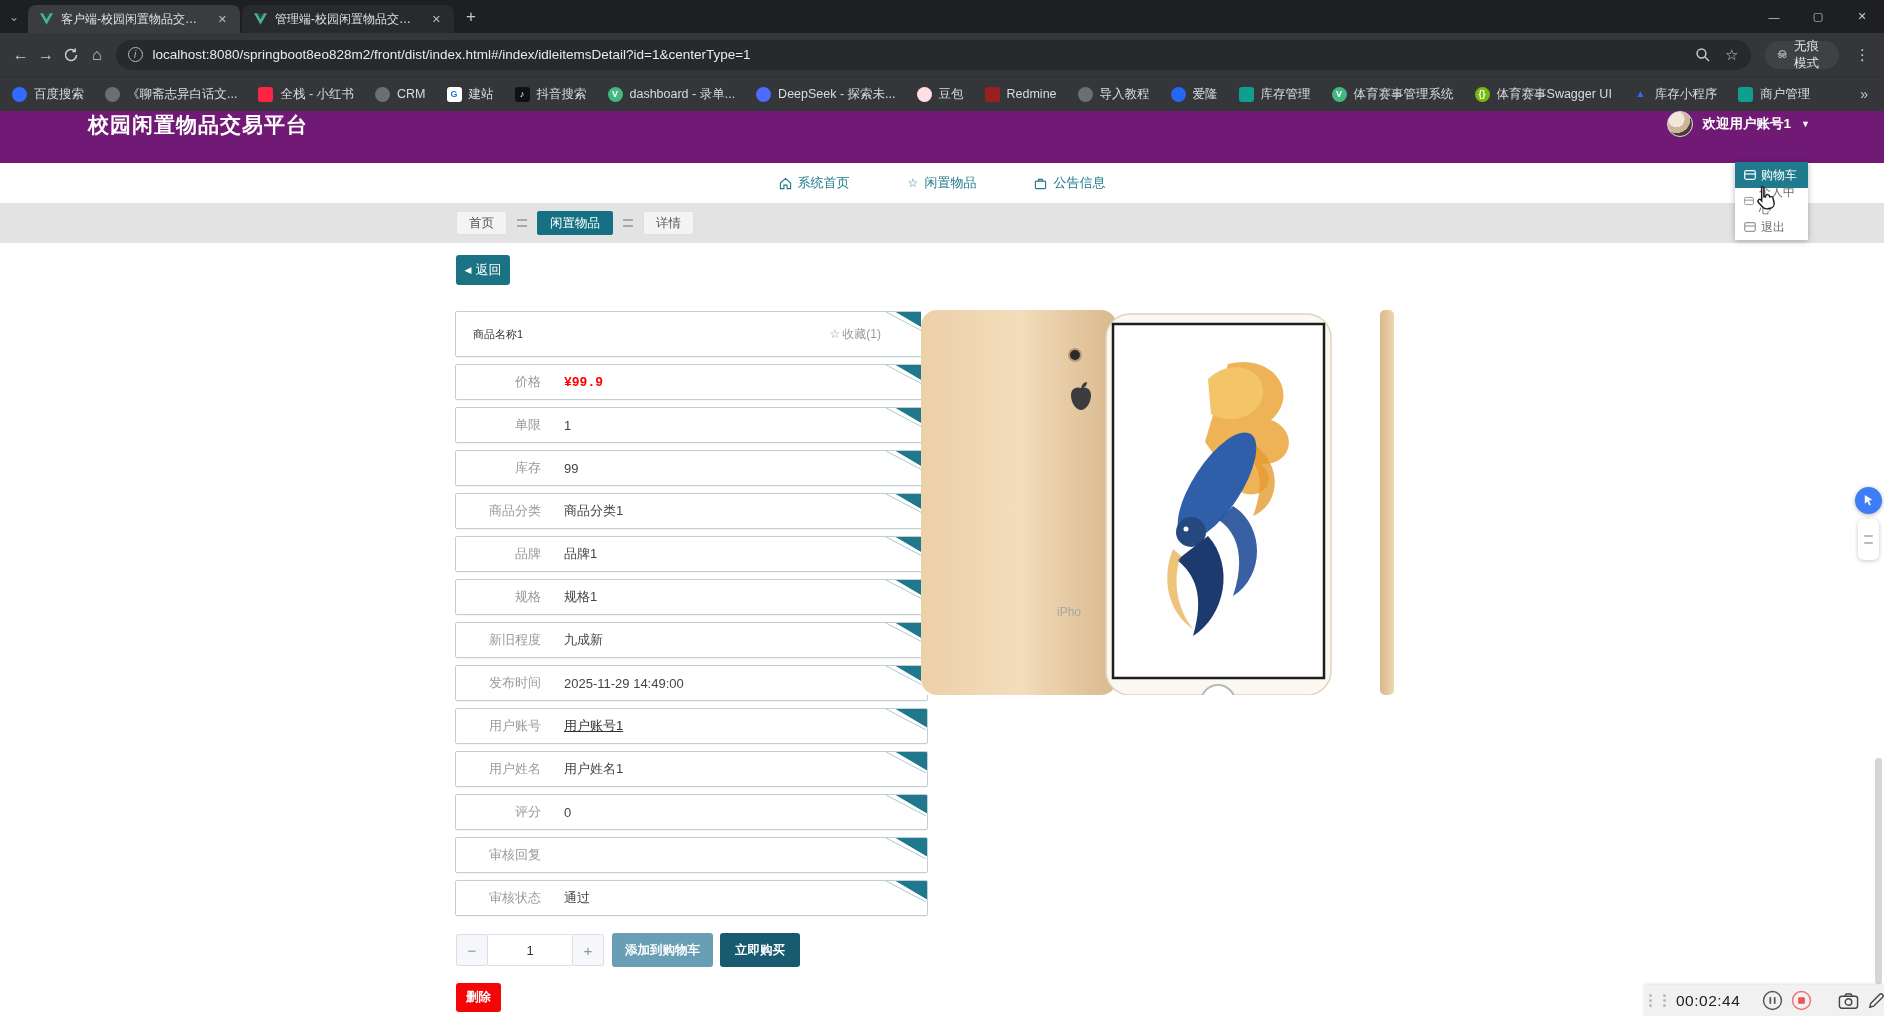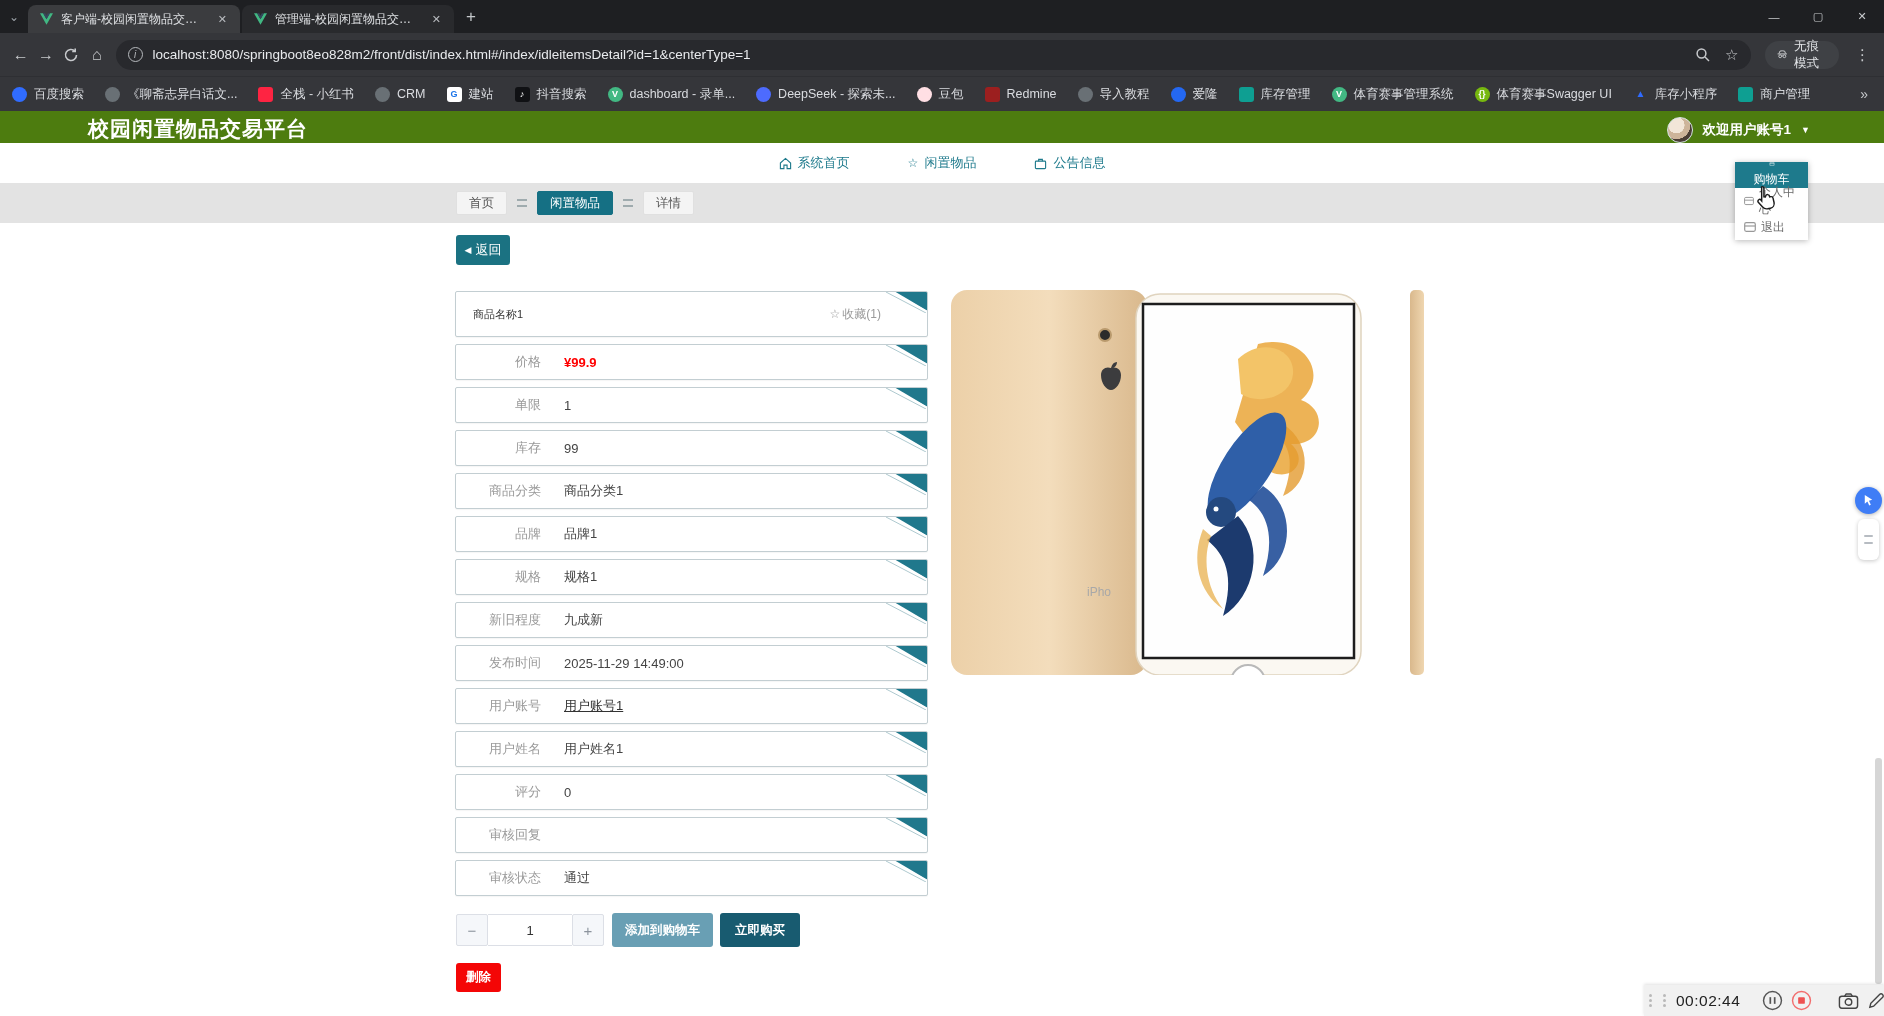"校园闲置物品交易平台" .site-header { align-items: flex-end -> flex-start; background: #4d7c0f -> #701a75; height: 32px -> 52px }
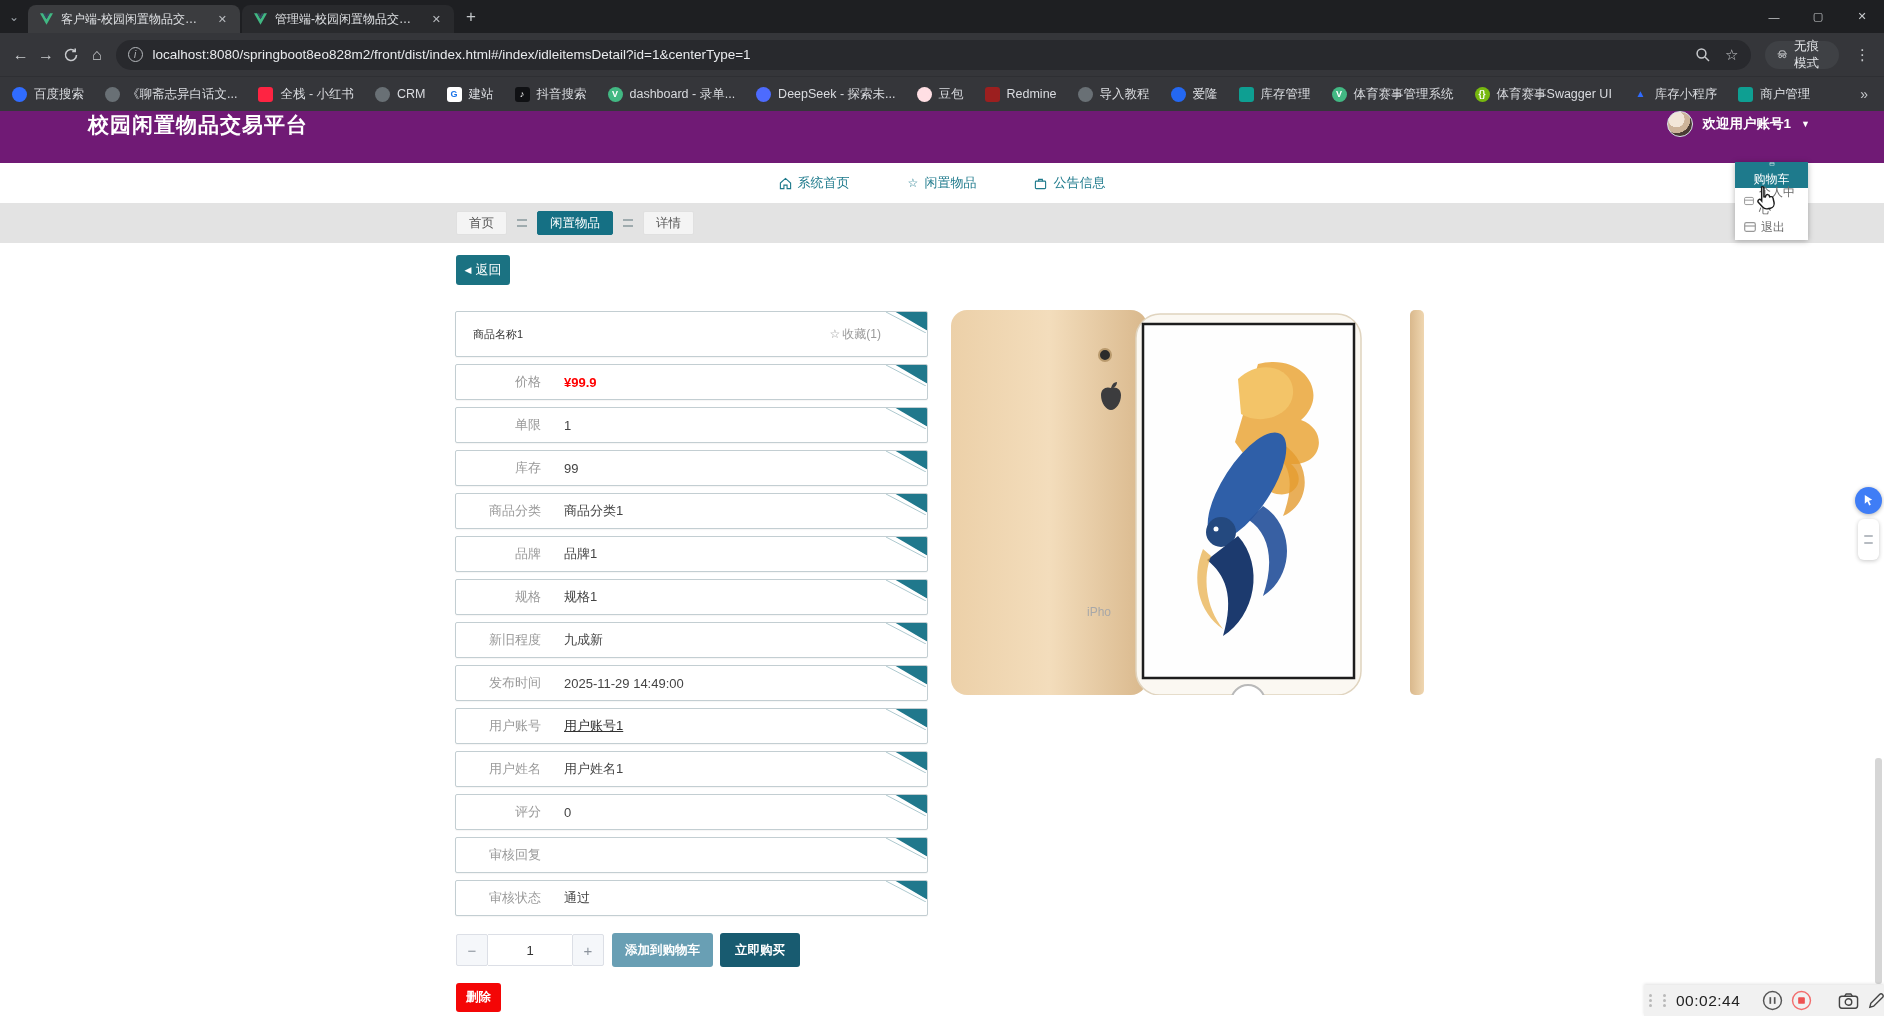"购物车" .dd-item.active { flex-direction: column -> none }
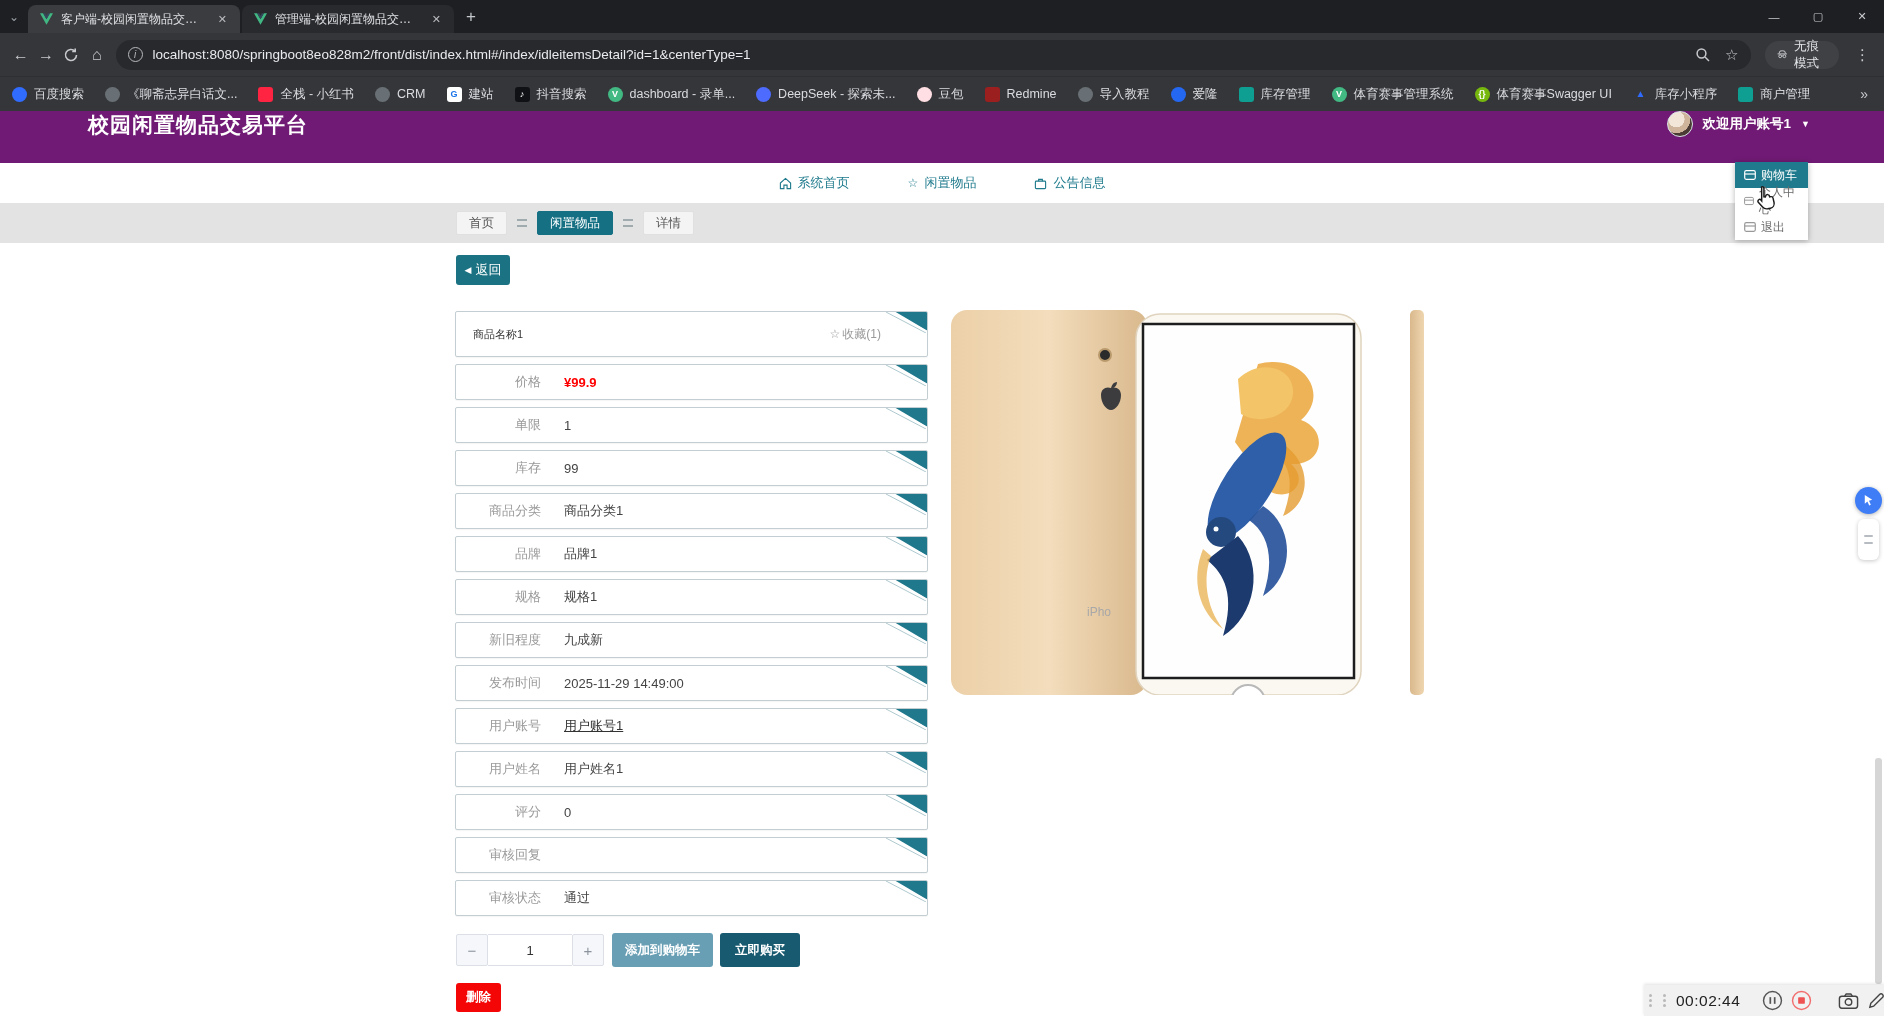"¥99.9" .fvalue.price { font-family: none -> Liberation Mono, monospace }
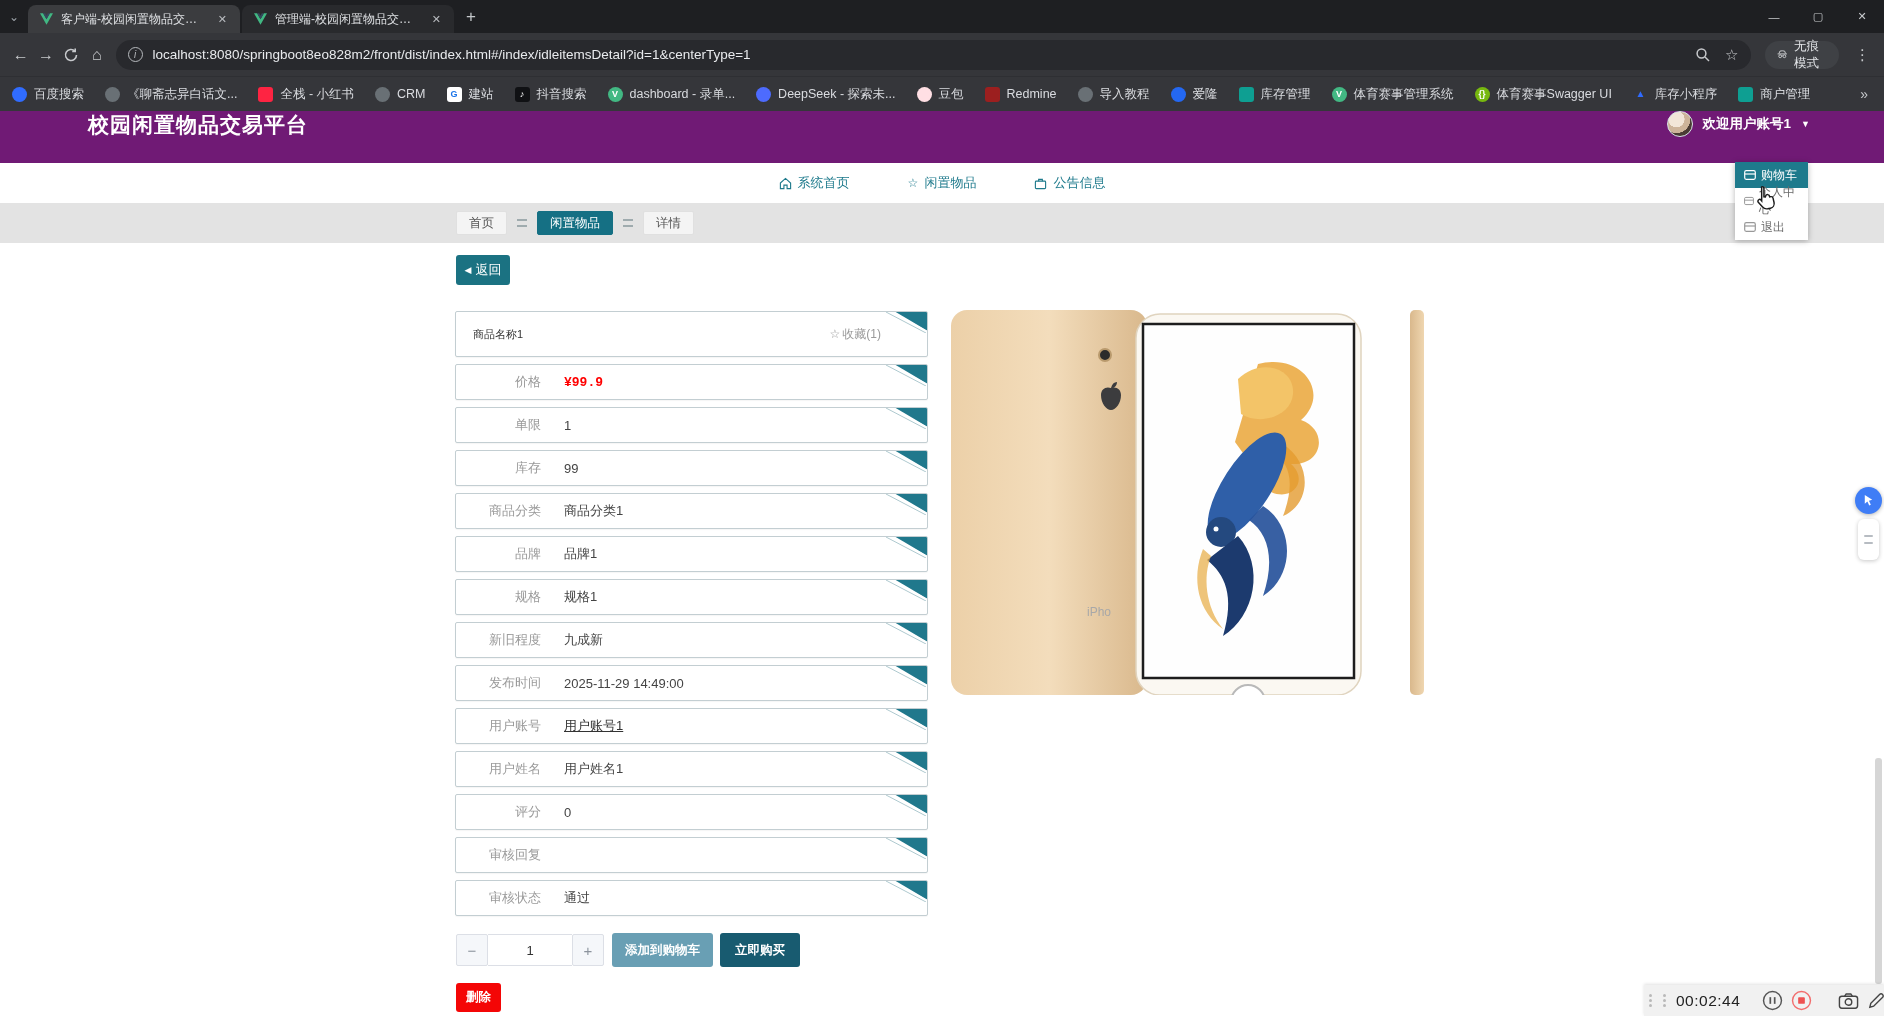"iPho" .product-img { left: 951px -> 921px }
